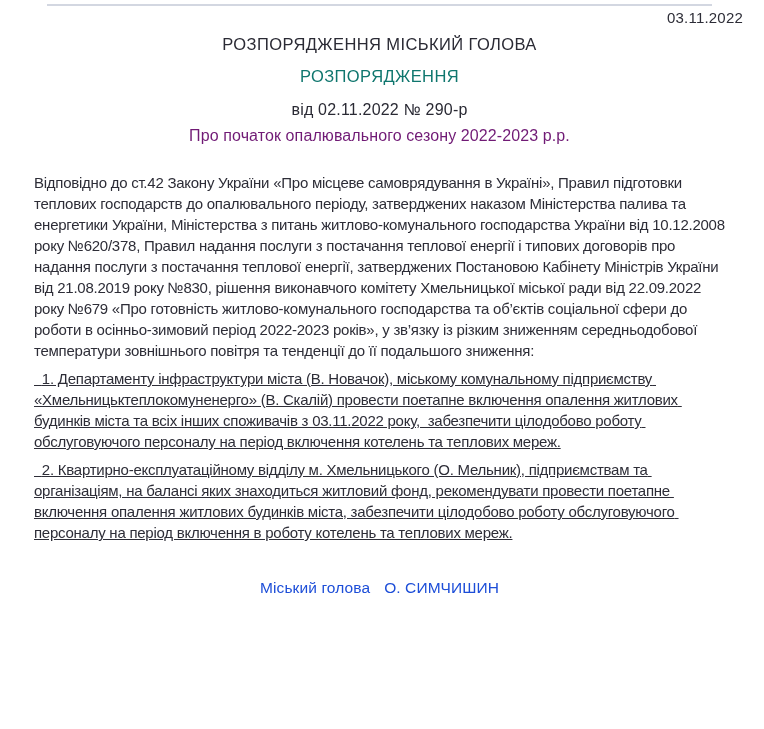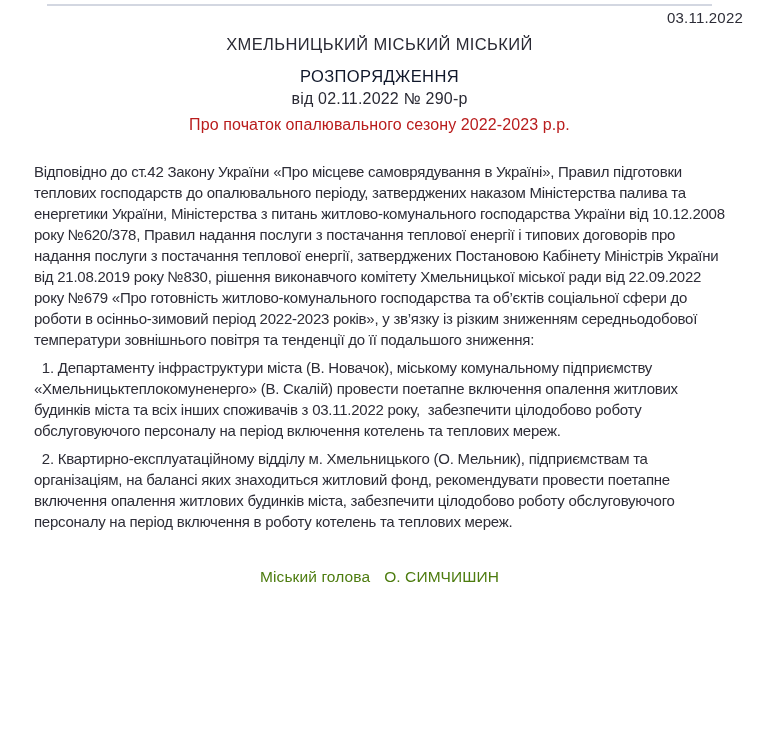"ХМЕЛЬНИЦЬКИЙ МІСЬКИЙ МІСЬКИЙ" div.org-title { text: ХМЕЛЬНИЦЬКИЙ МІСЬКИЙ МІСЬКИЙ -> РОЗПОРЯДЖЕННЯ МІСЬКИЙ ГОЛОВА }
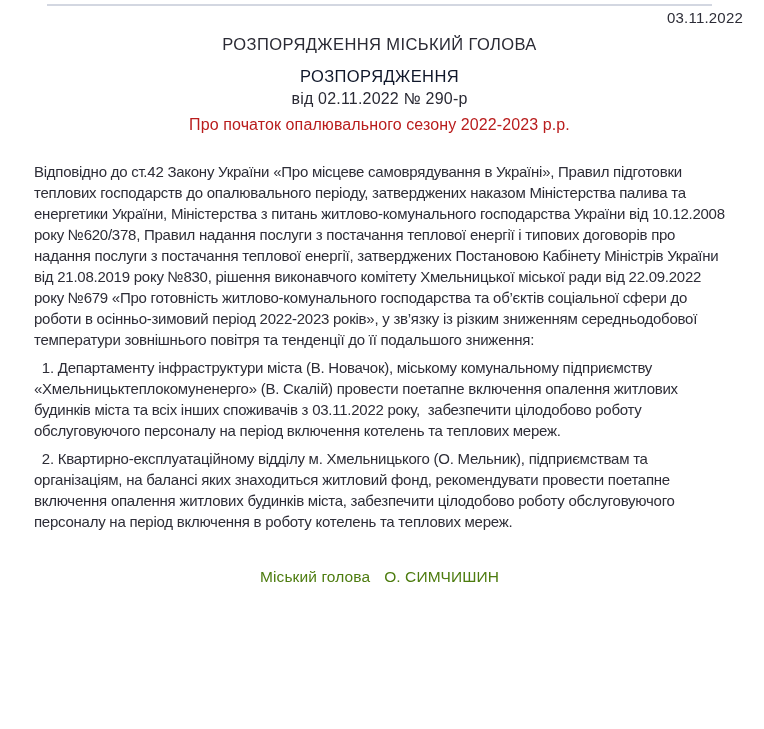"РОЗПОРЯДЖЕННЯ" .doc-type { color: #0f172a -> #0f766e }
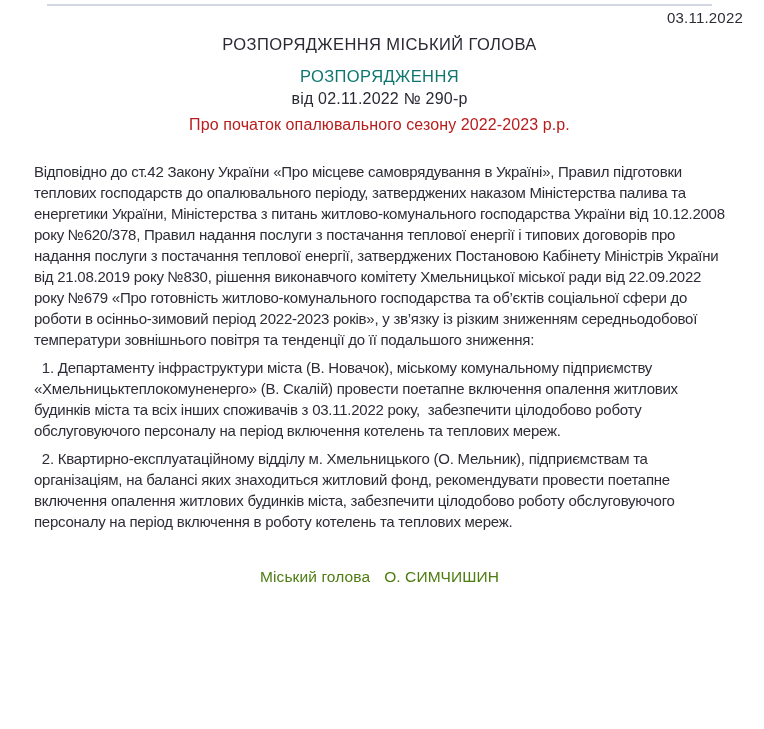"від 02.11.2022 № 290-р" .doc-number { margin-top: 5px -> 16px }
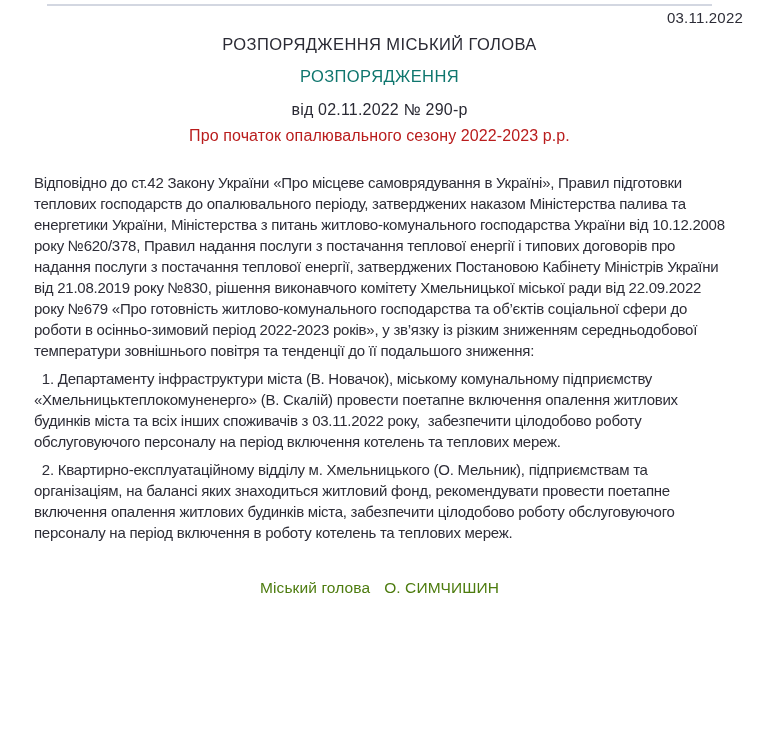"Про початок опалювального сезону" .doc-subject { color: #b91c1c -> #701a75 }
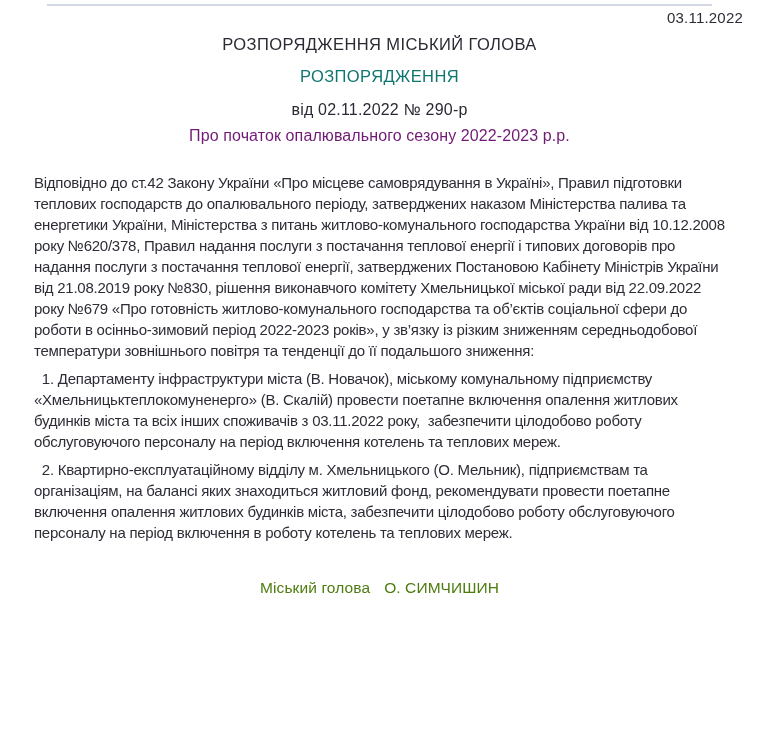"1. Департаменту інфраструктури міста (В." .para + .para { text-decoration: none -> underline }
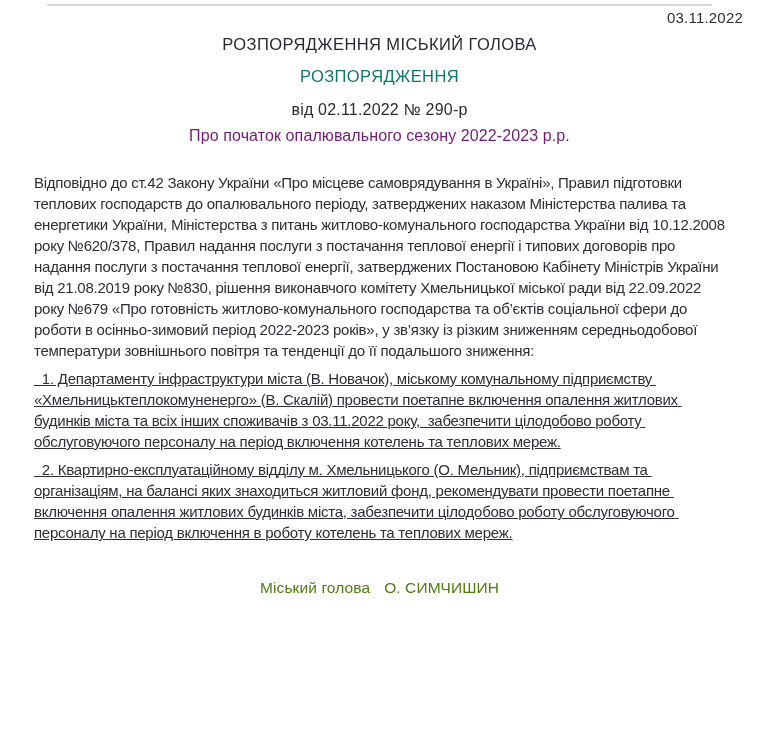"Міський голова О. СИМЧИШИН" .signature { color: #4d7c0f -> #1d4ed8 }
